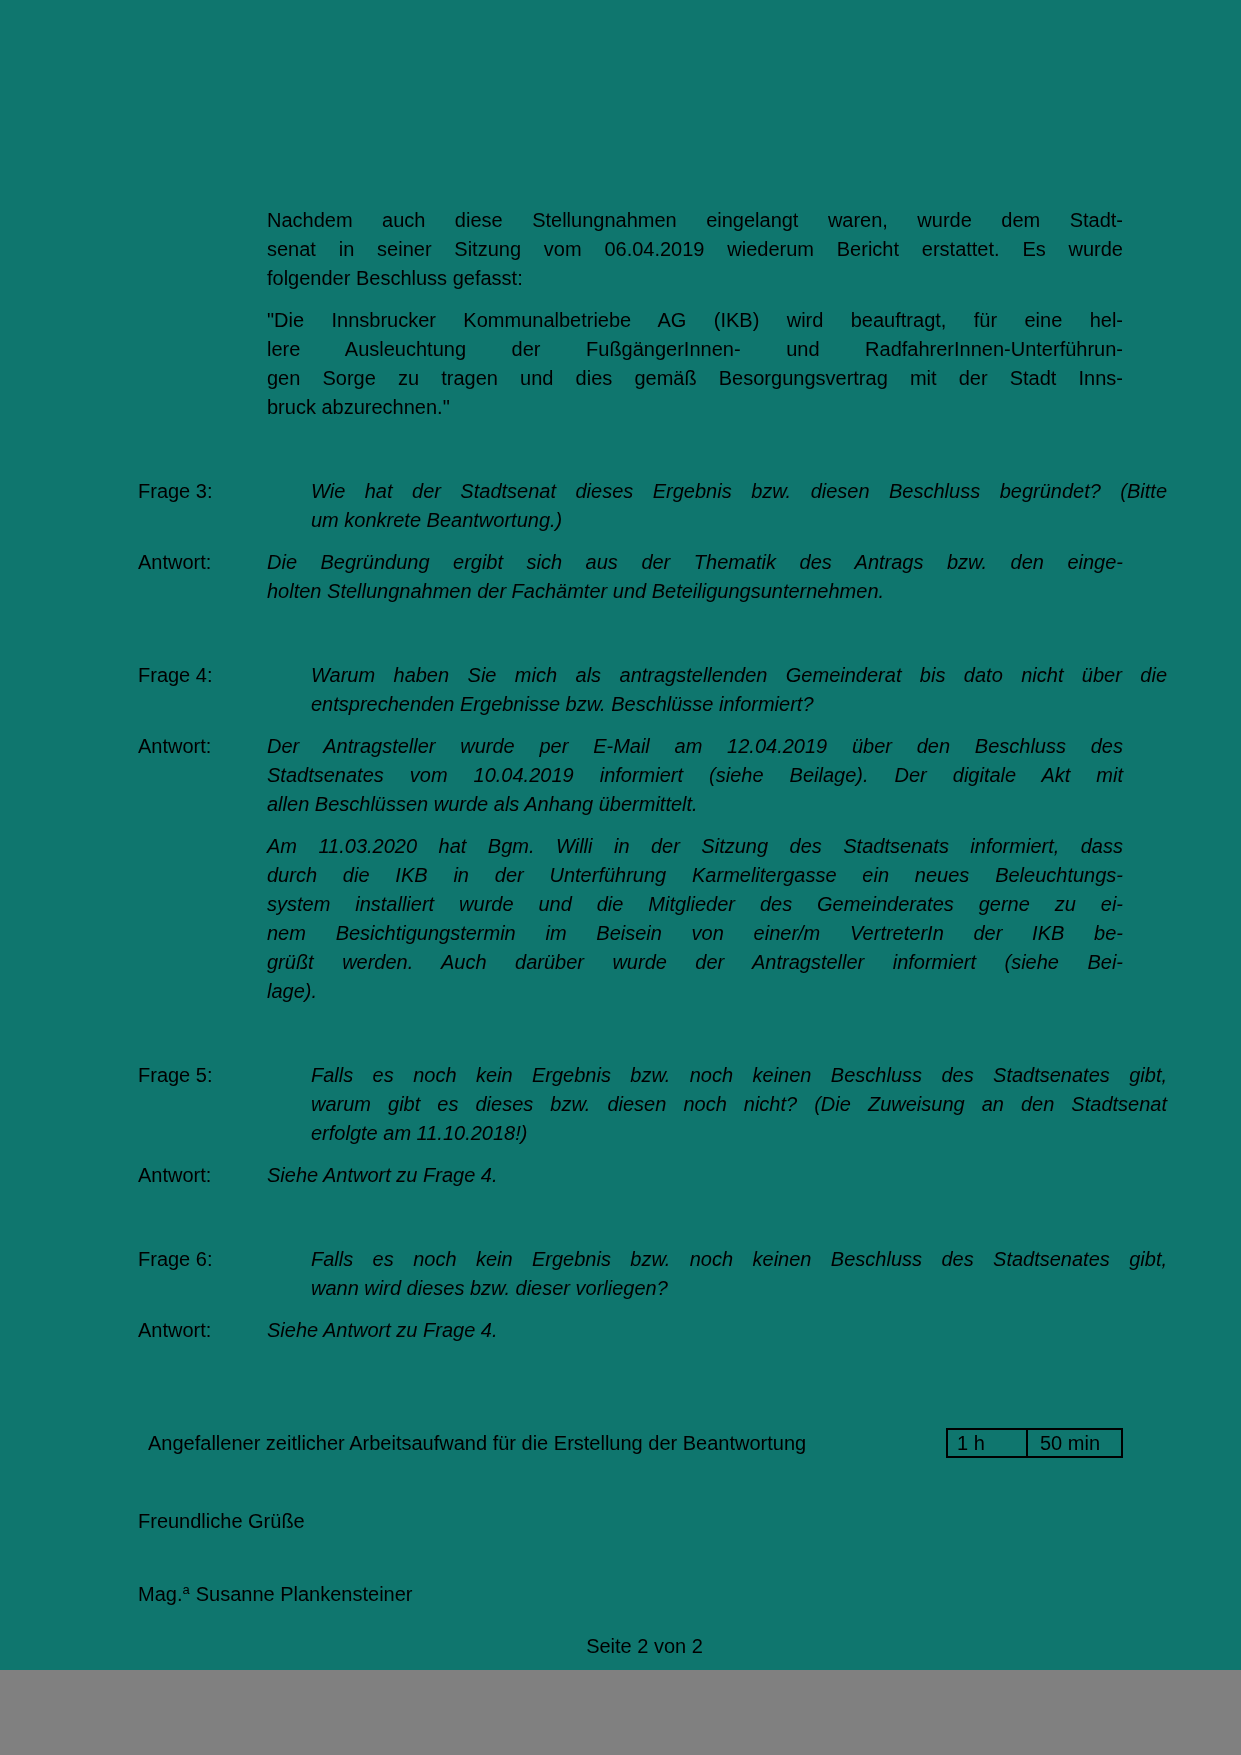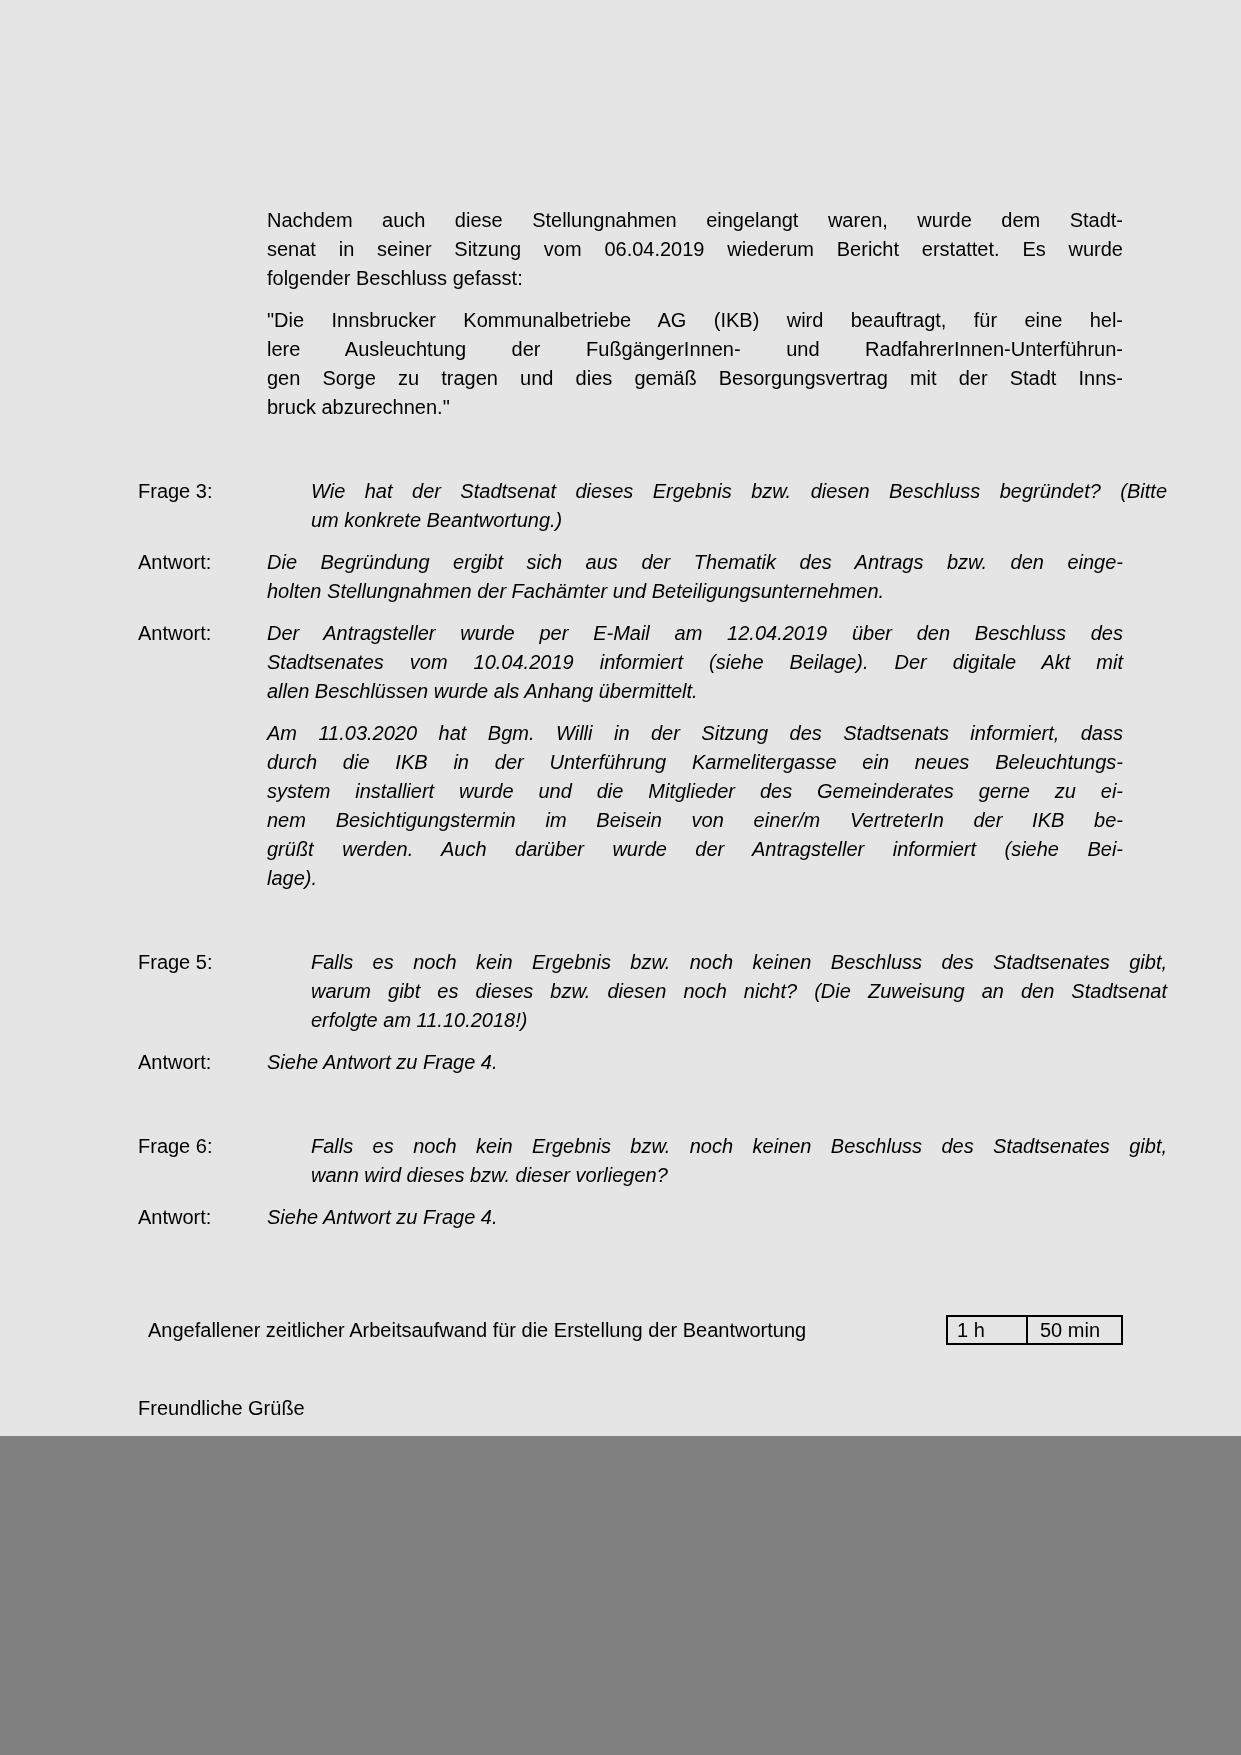"Nachdem auch diese Stellungnahmen" .page { background: #e5e5e5 -> #0f766e; height: 1436px -> 1670px }
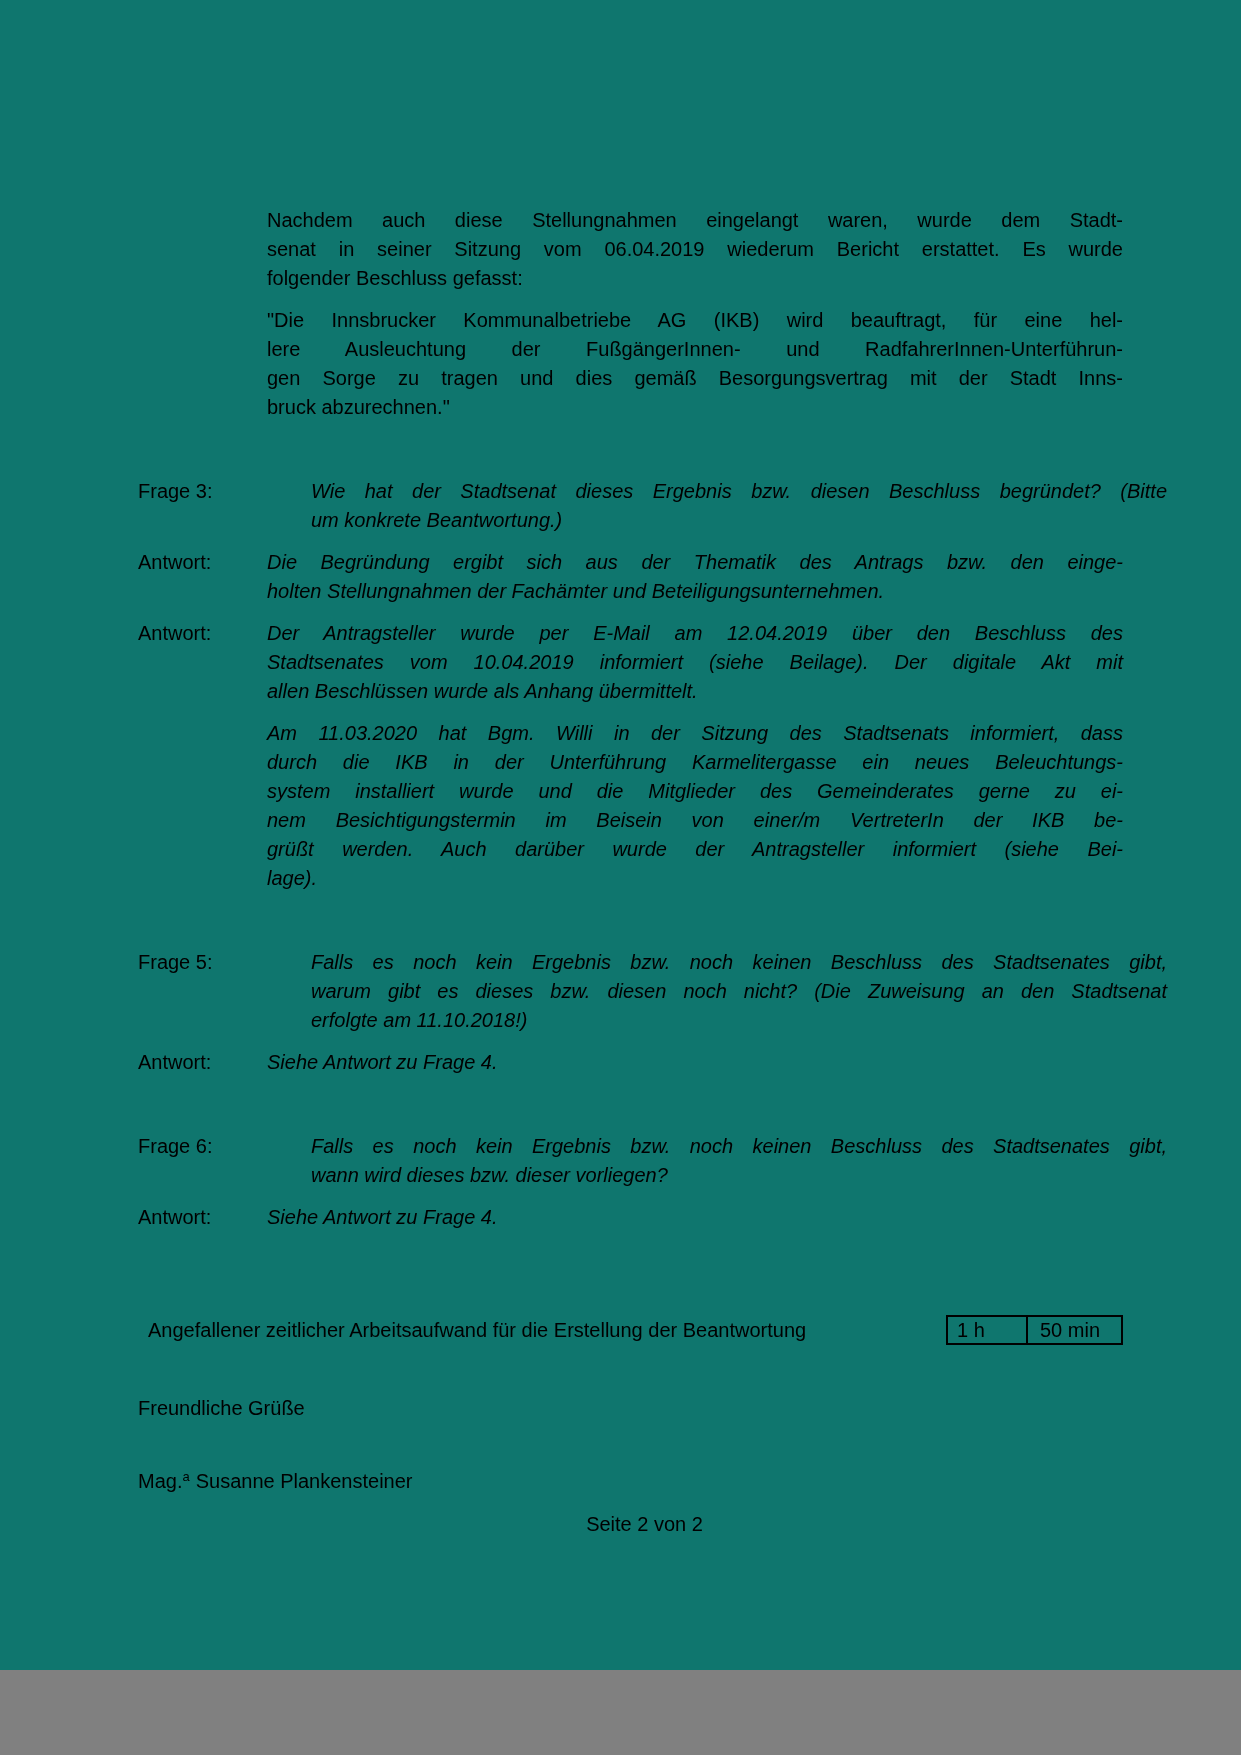"Frage 4:" div.row { html: none -> <div> <div>Frage 4:</div> <div> <div> <div>Warum haben Sie mich als antragstellenden Gemeinderat bis dato nicht über die</div> <div>entsprechenden Ergebnisse bzw. Beschlüsse informiert?</div> </div> </div> </div> }
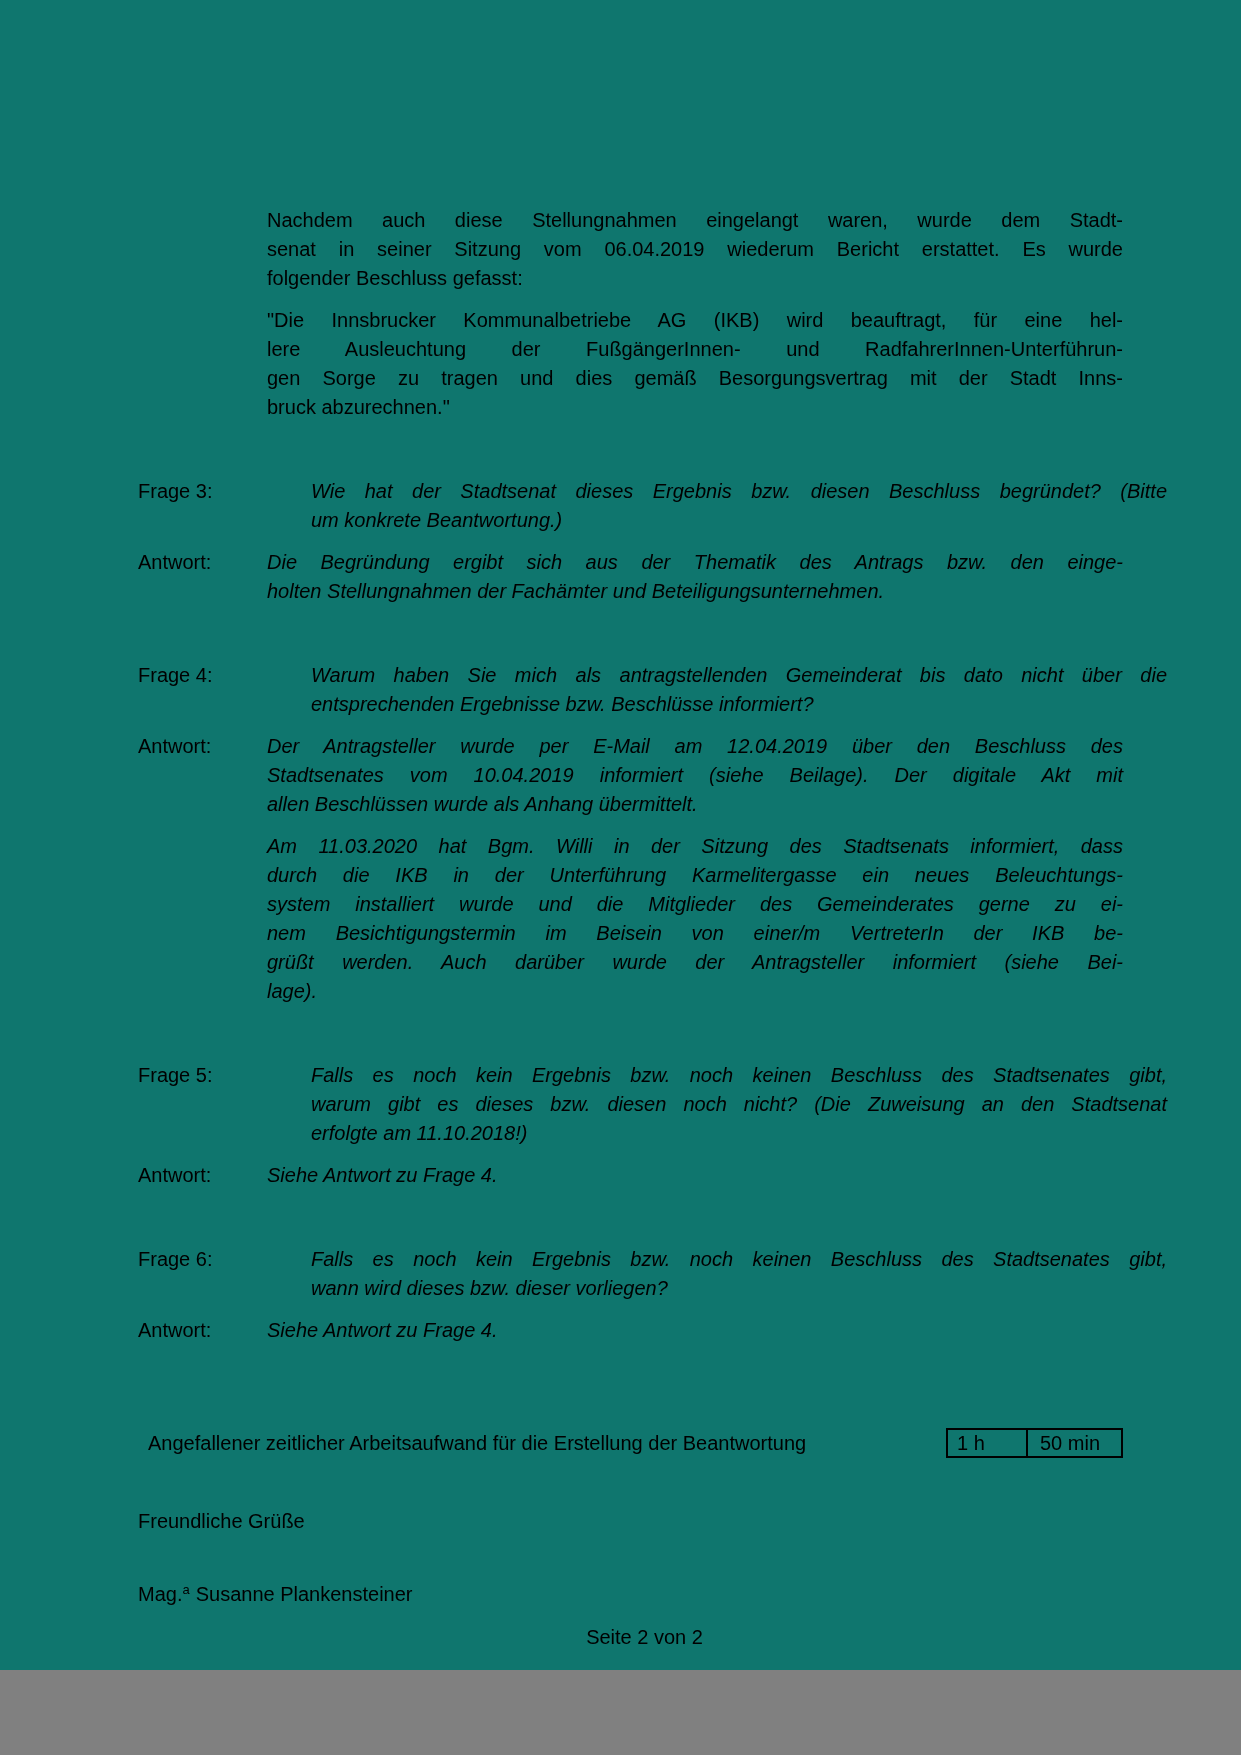"Seite 2 von 2" .footer { margin-top: 14px -> 23px }
